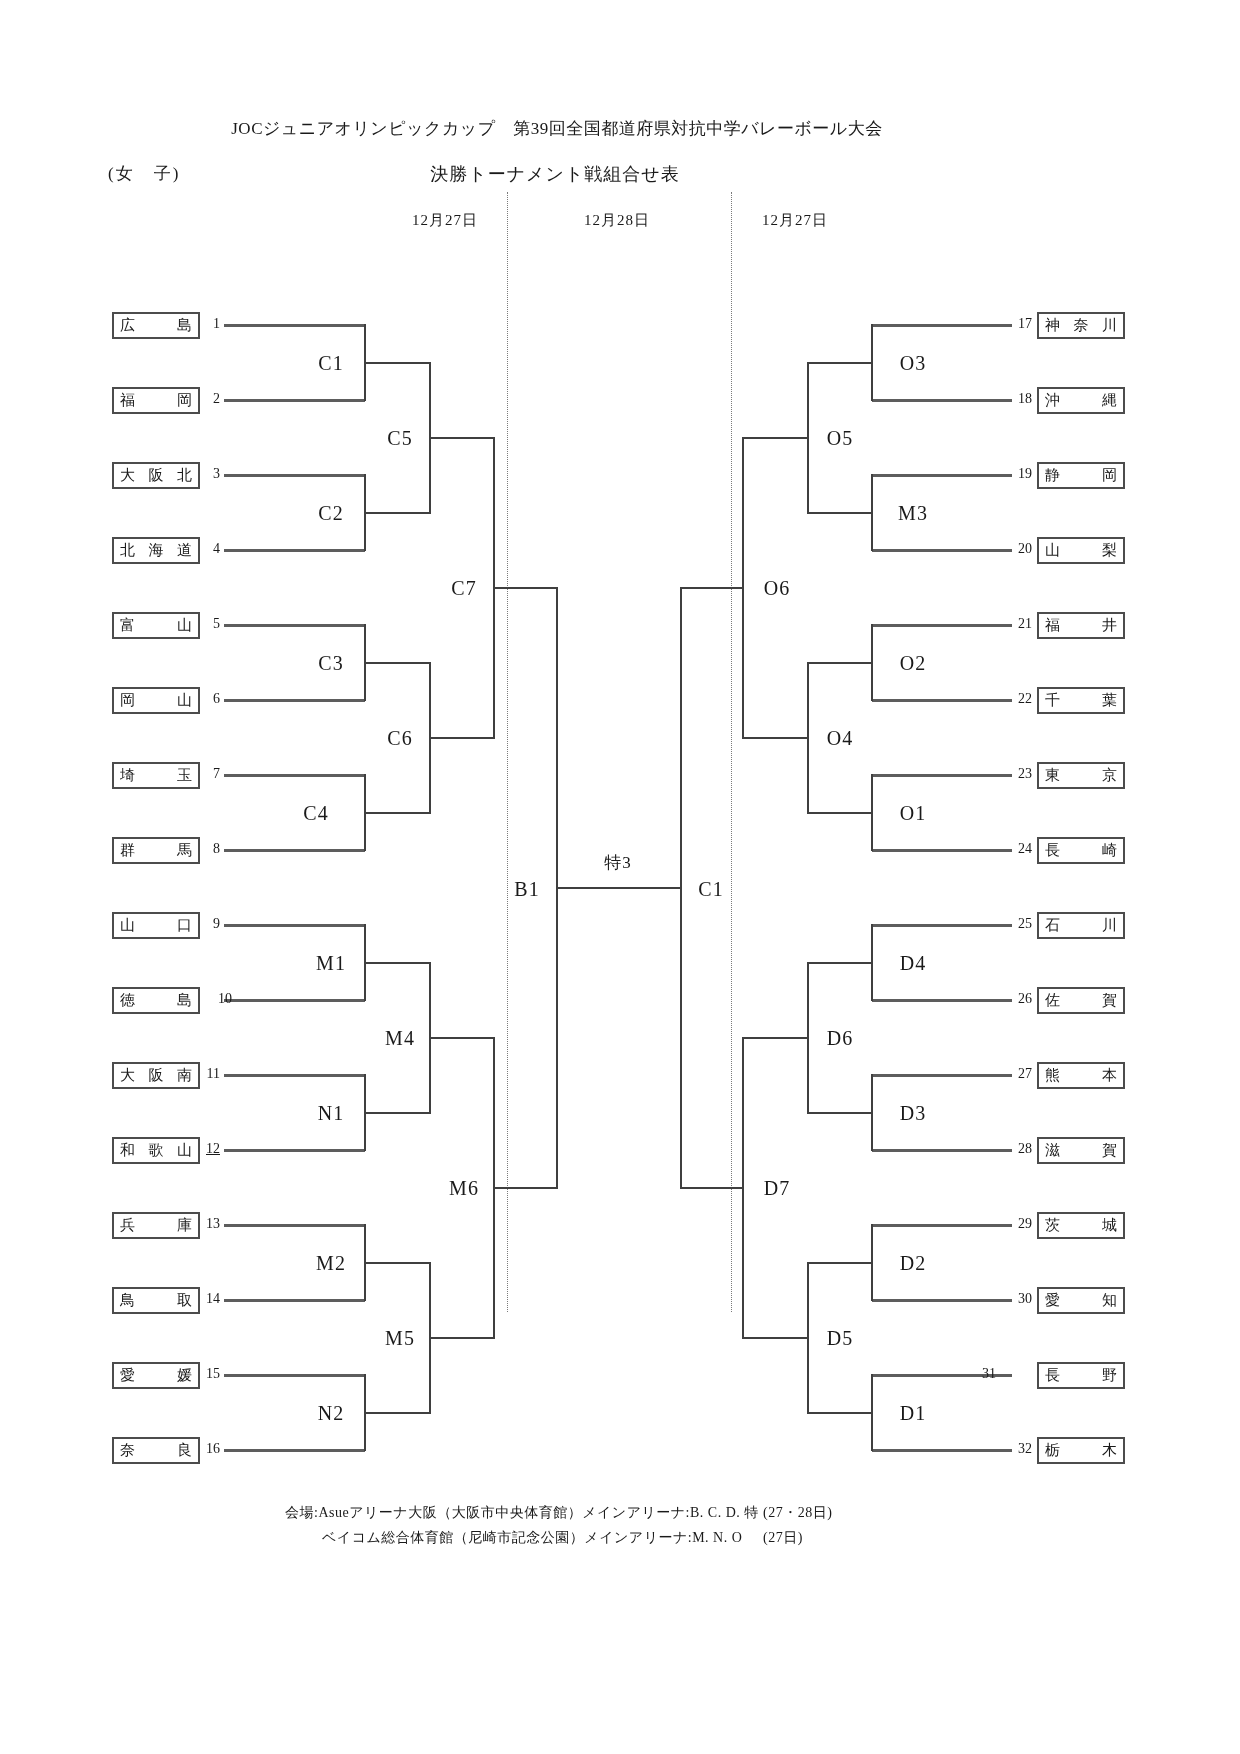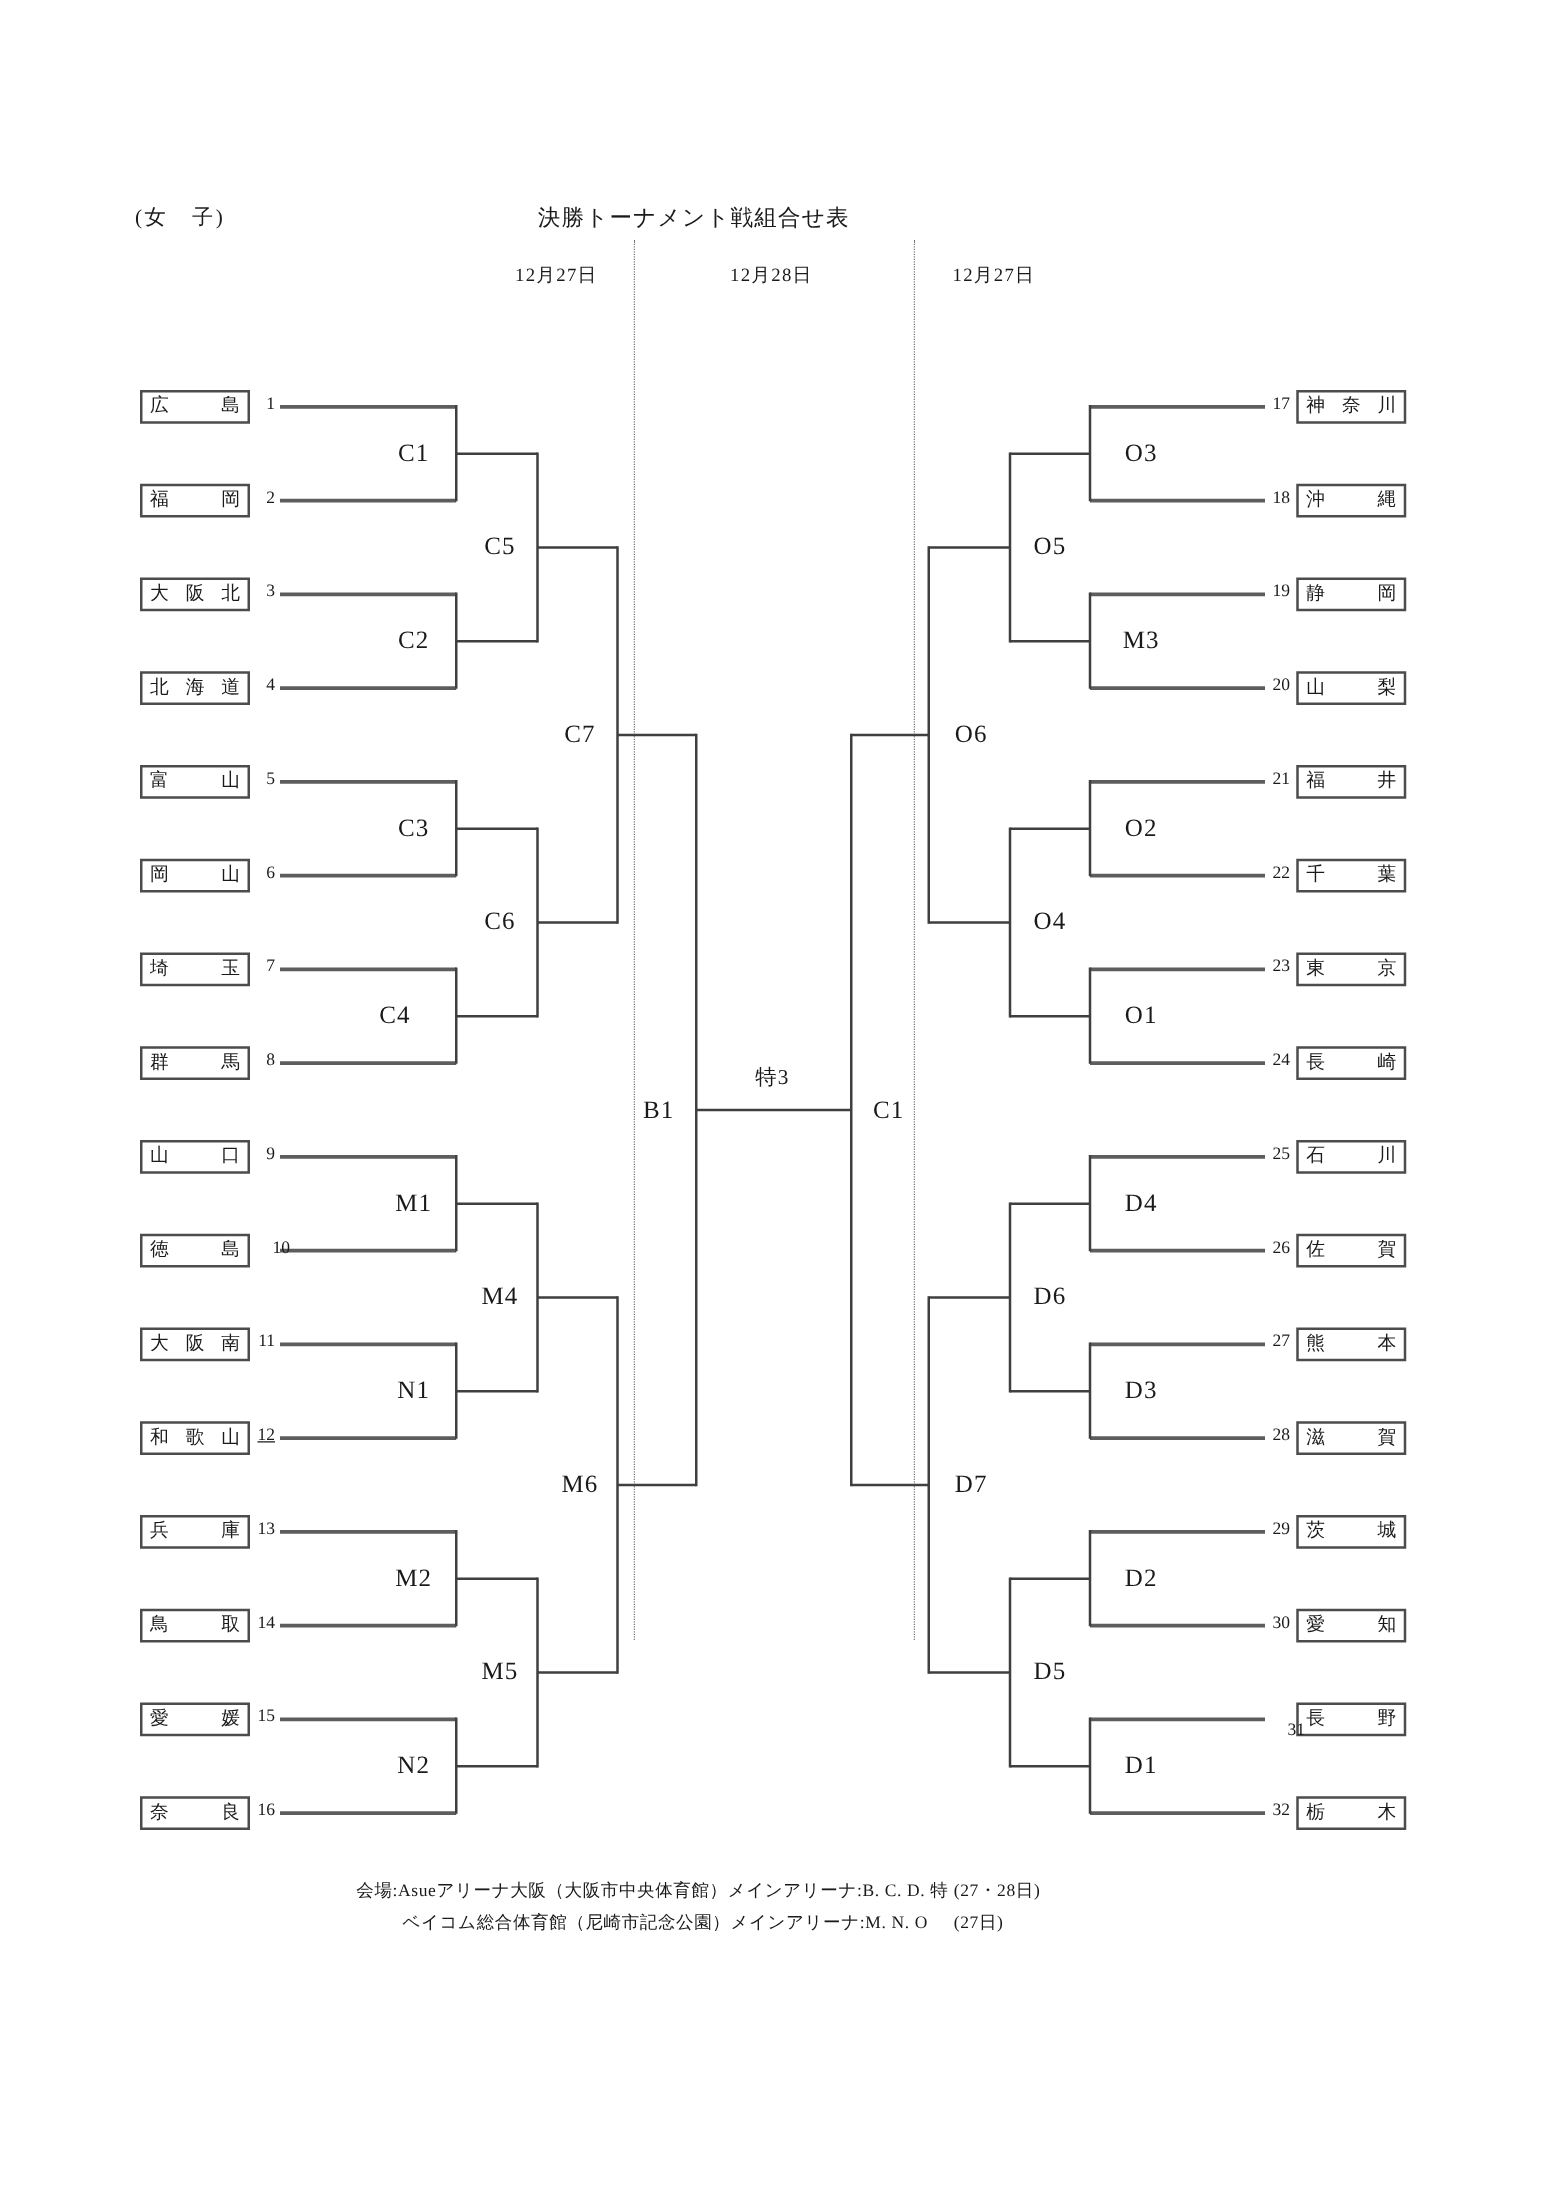"JOCジュニアオリンピックカップ 第39回全国都道府県対抗中学バレーボール大会" div.title { html: none -> <div>JOCジュニアオリンピックカップ 第39回全国都道府県対抗中学バレーボール大会</div> }
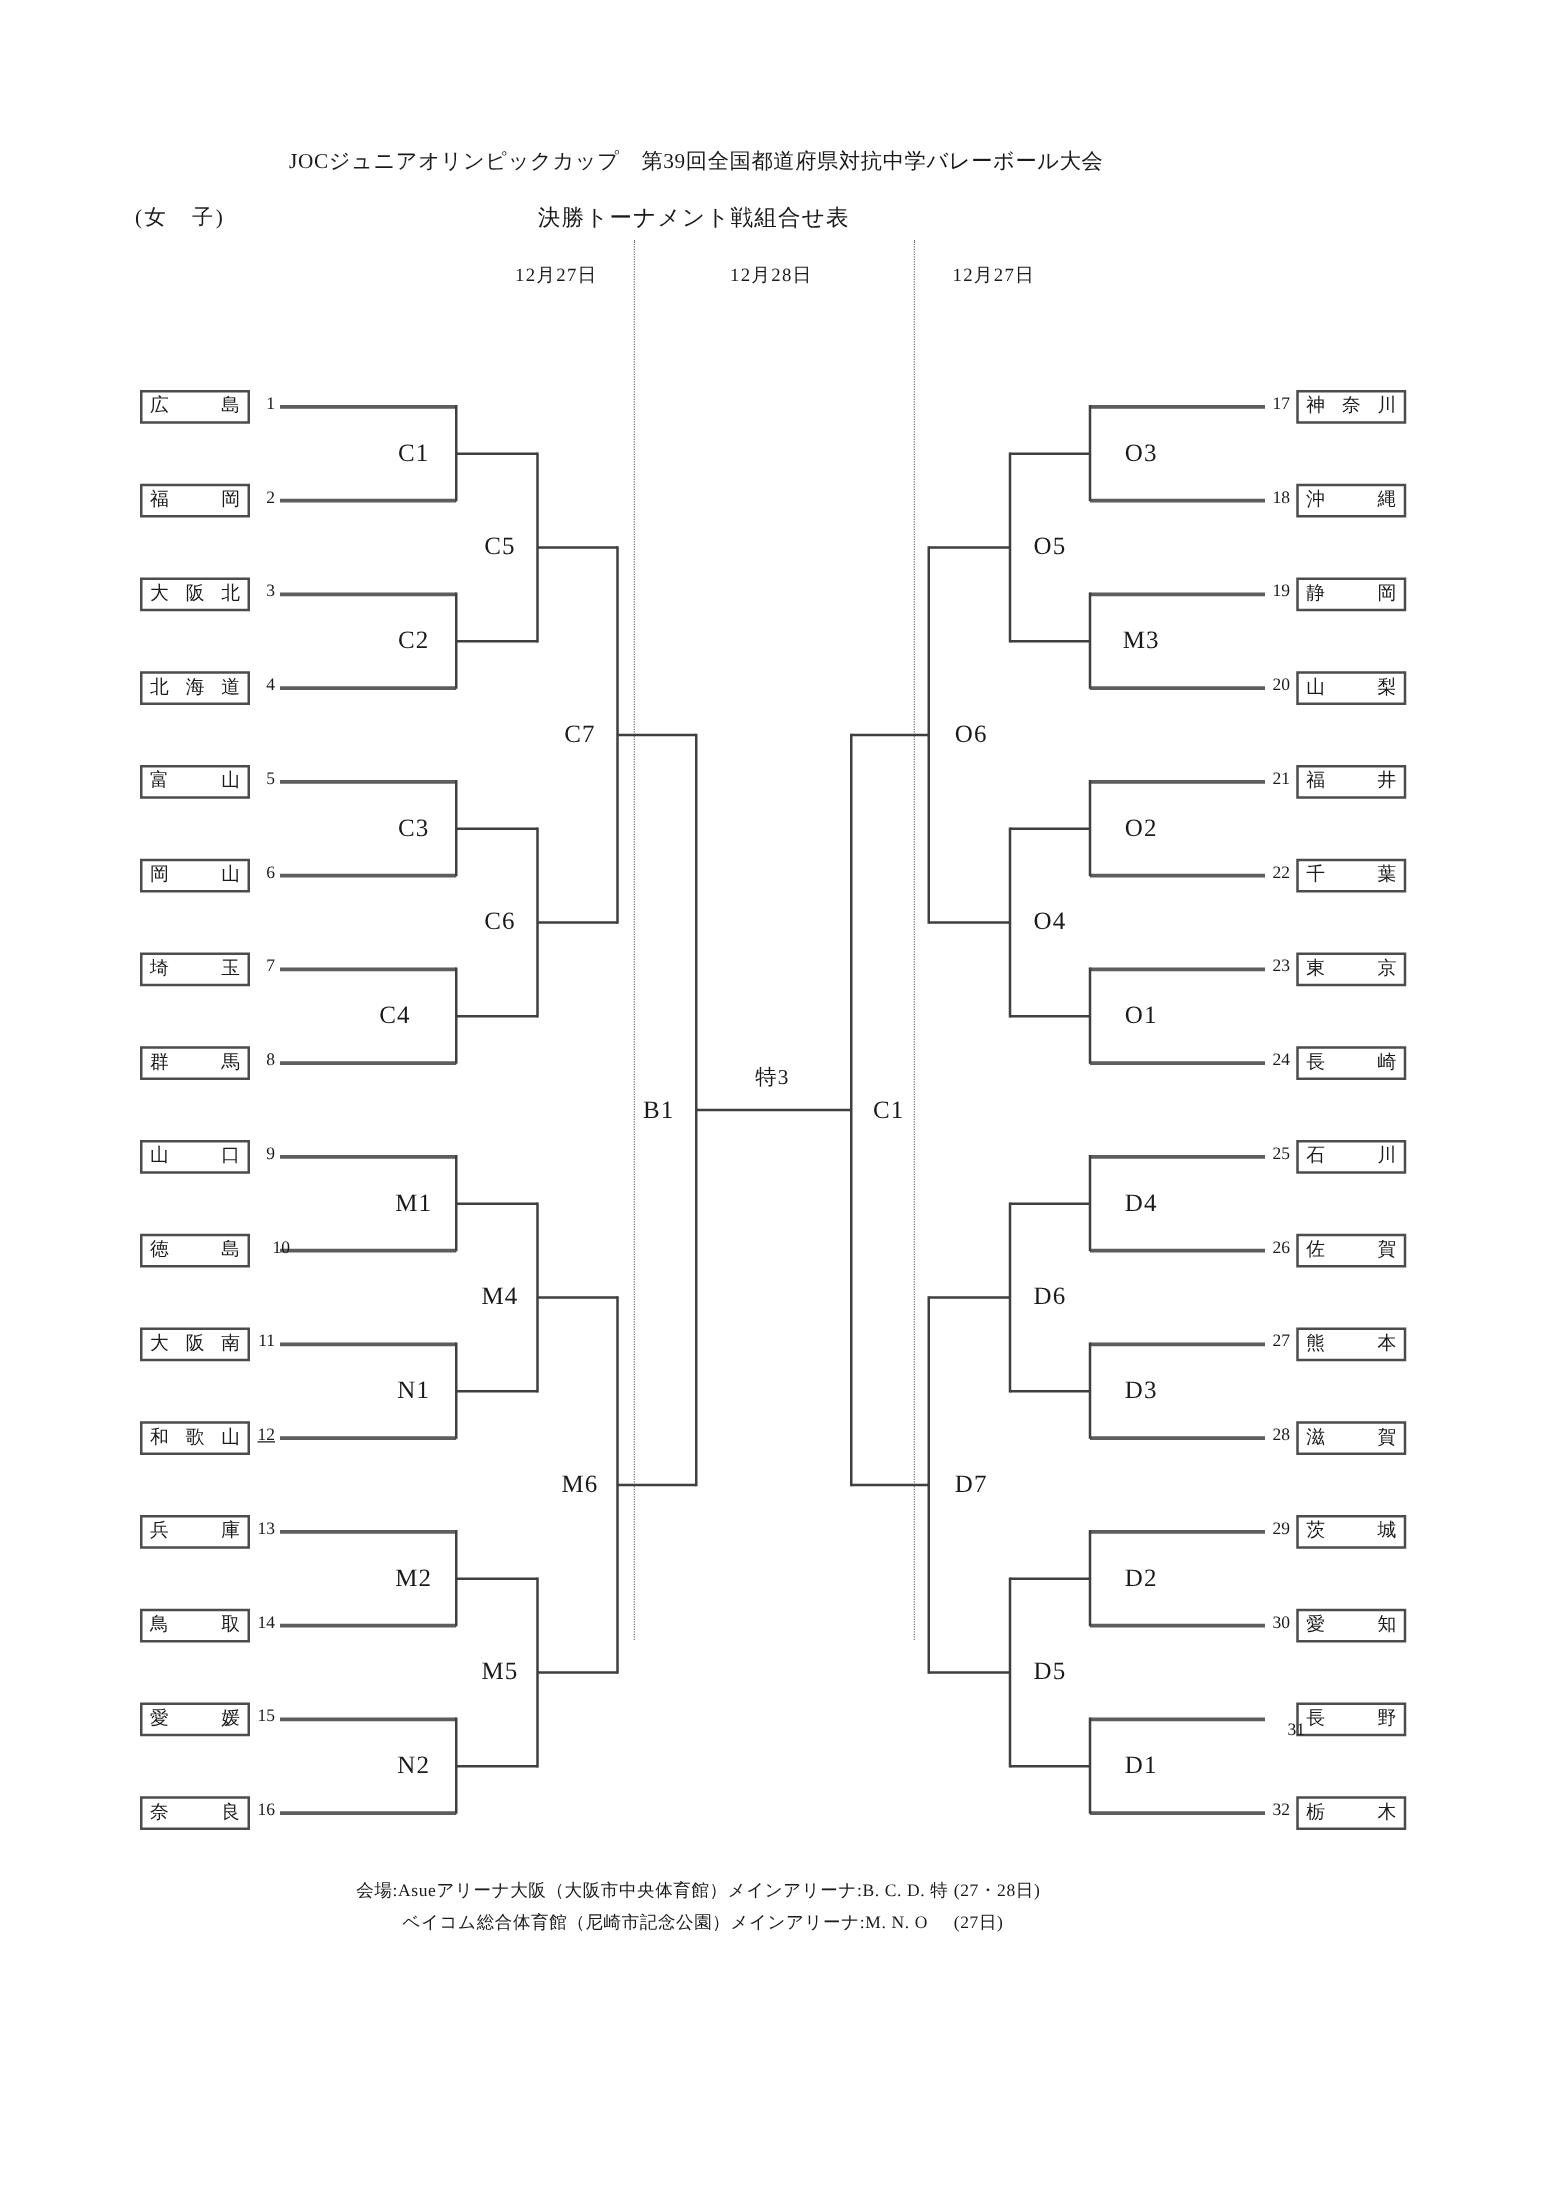"31" div.seed { left: 1024px -> 976px; margin-top: 11px -> none }
